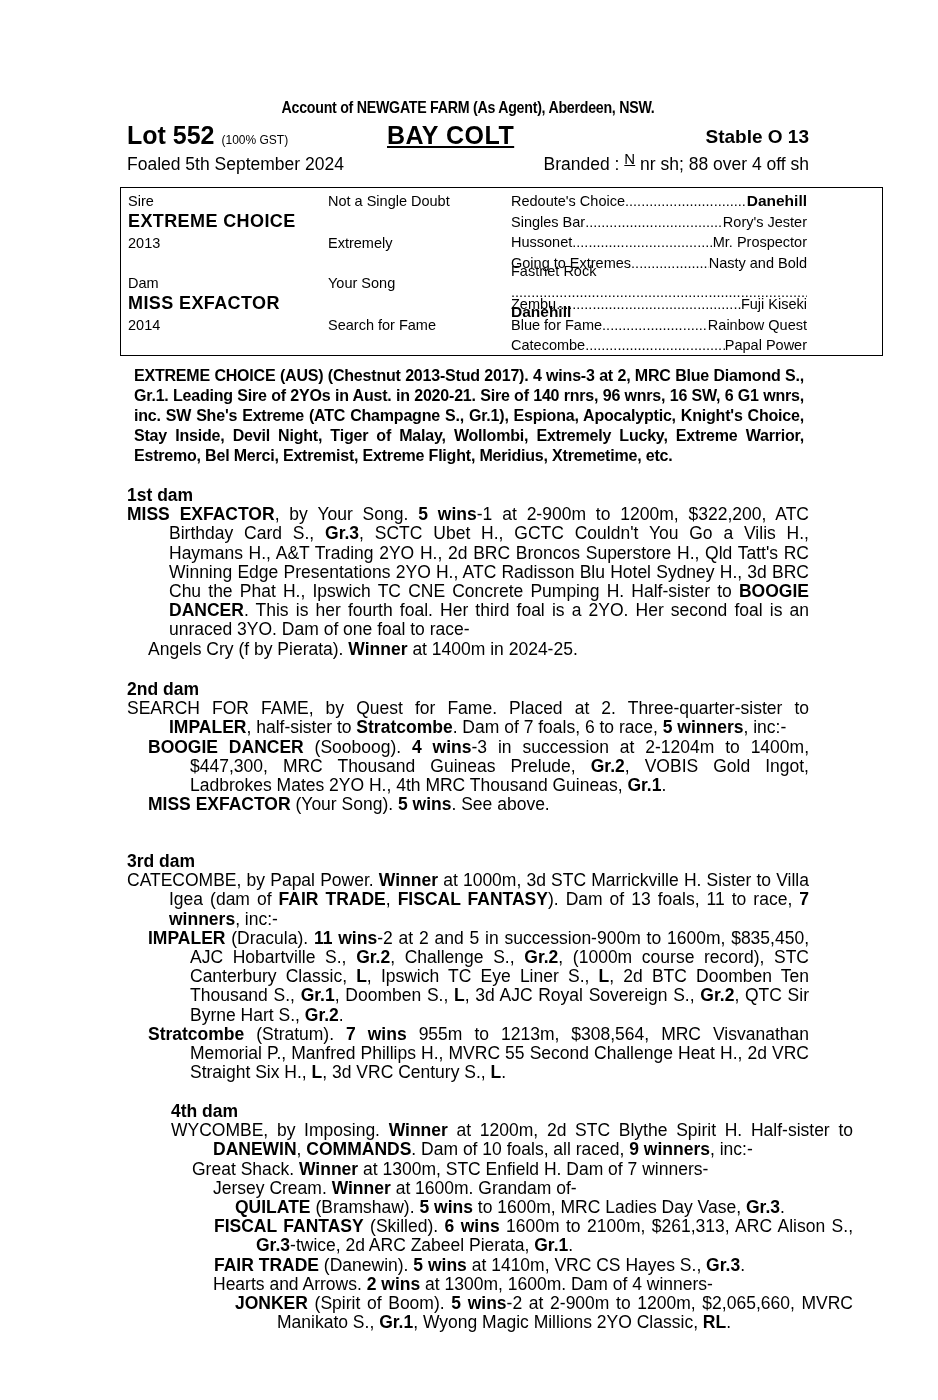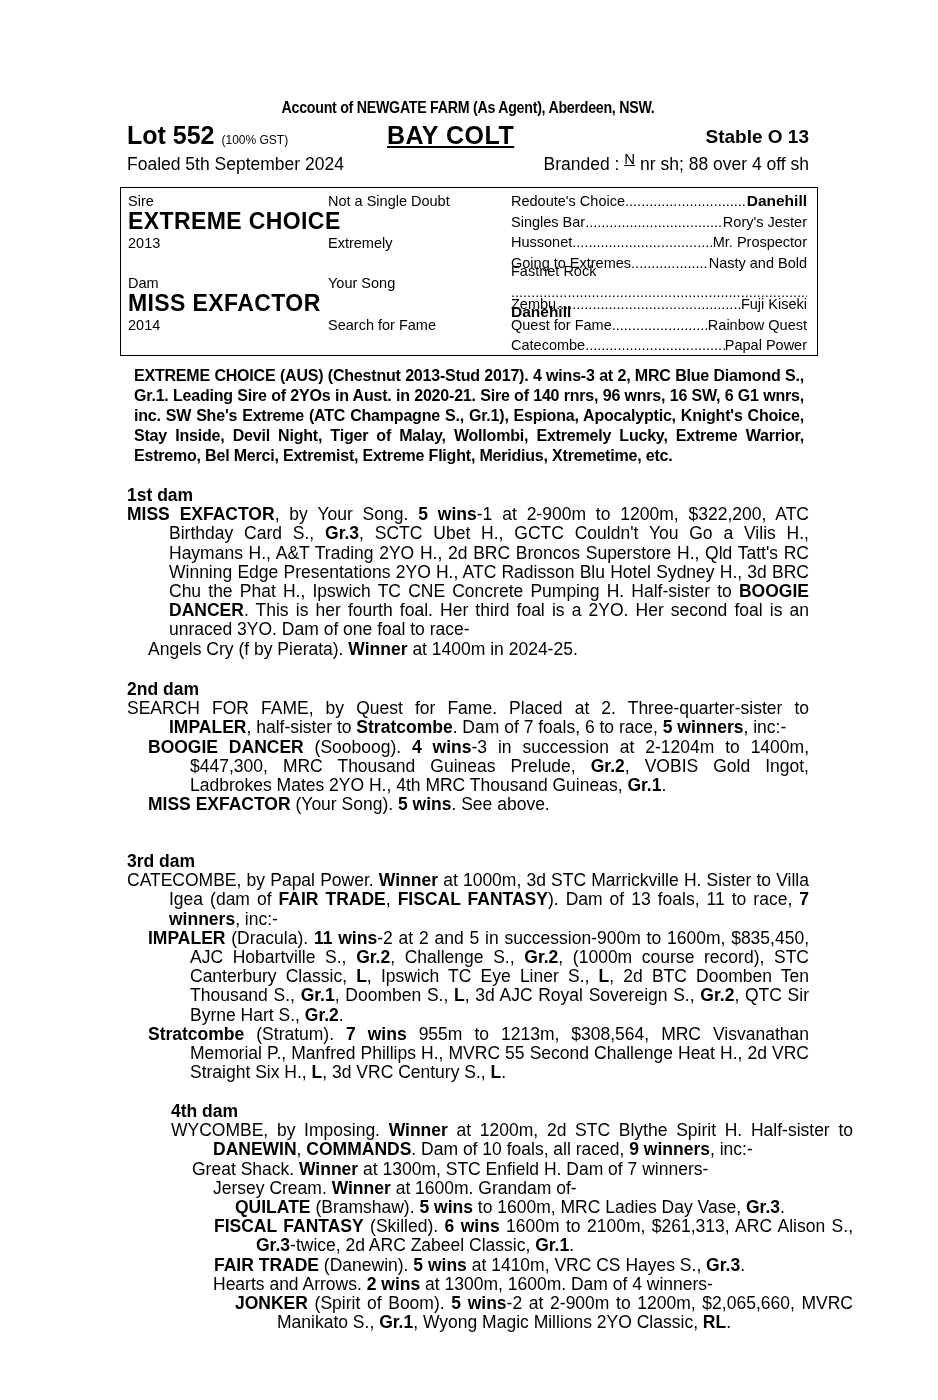"Sire" .pedigree { width: 698px -> 763px }
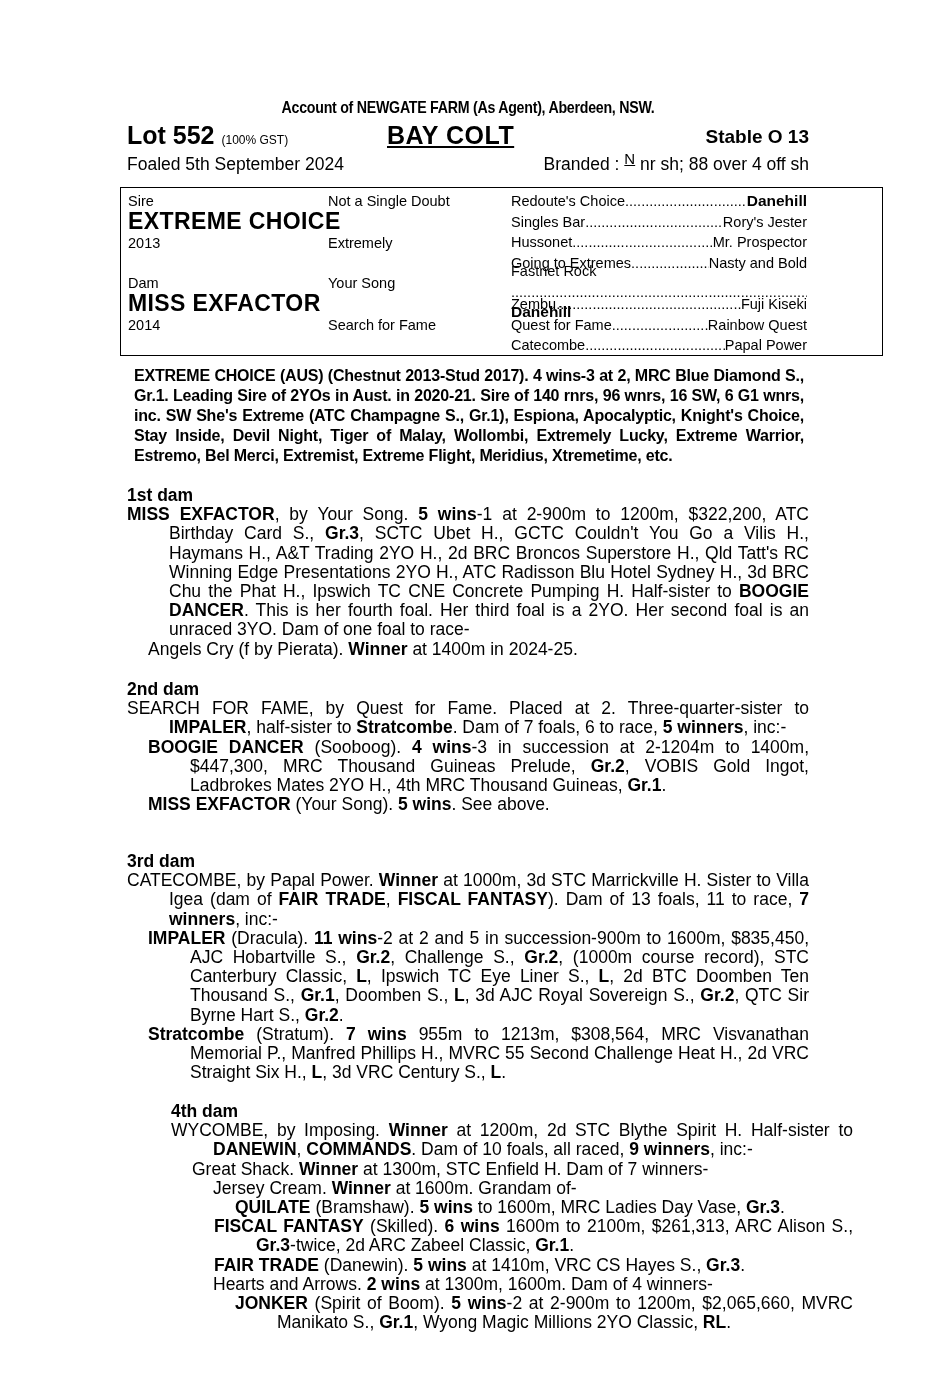"EXTREME CHOICE" .ped-big { font-size: 23px -> 18px }
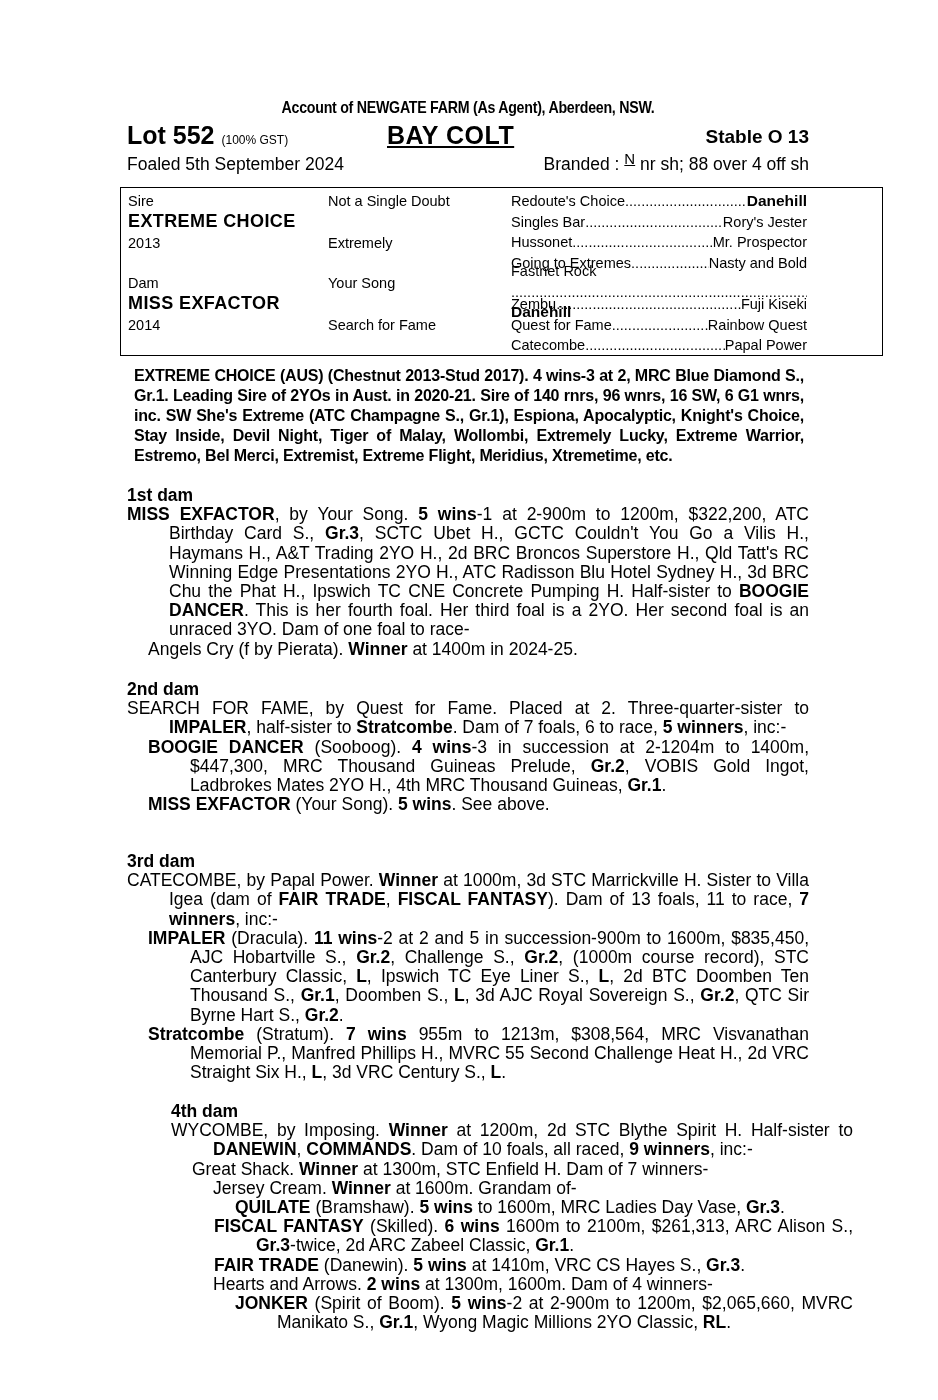"Quest for Fame" span { text: Quest -> Blue }
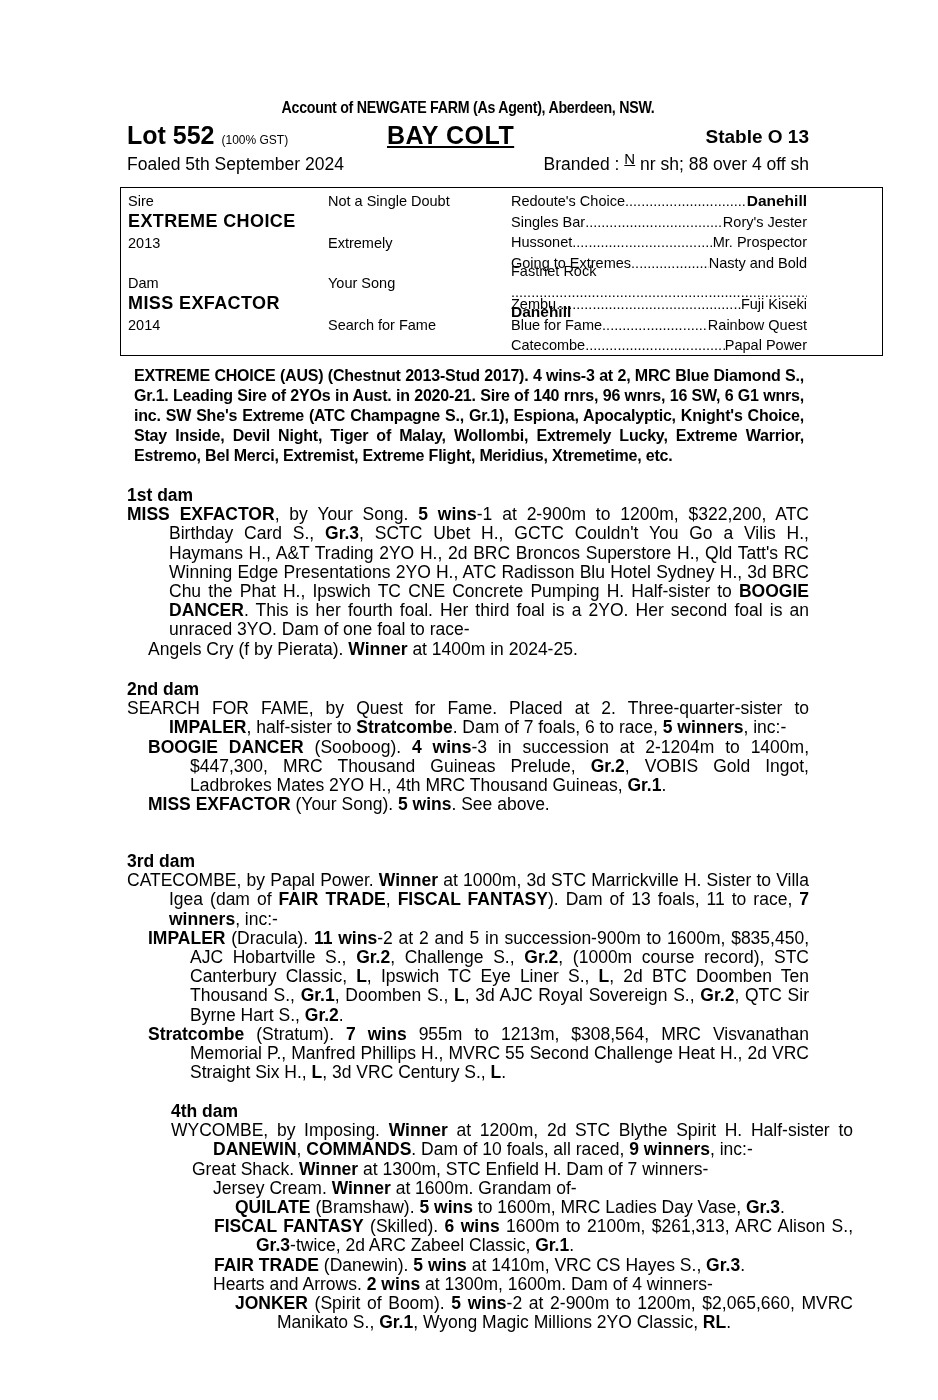"-twice, 2d ARC Zabeel Classic," span { text: Classic -> Pierata }
